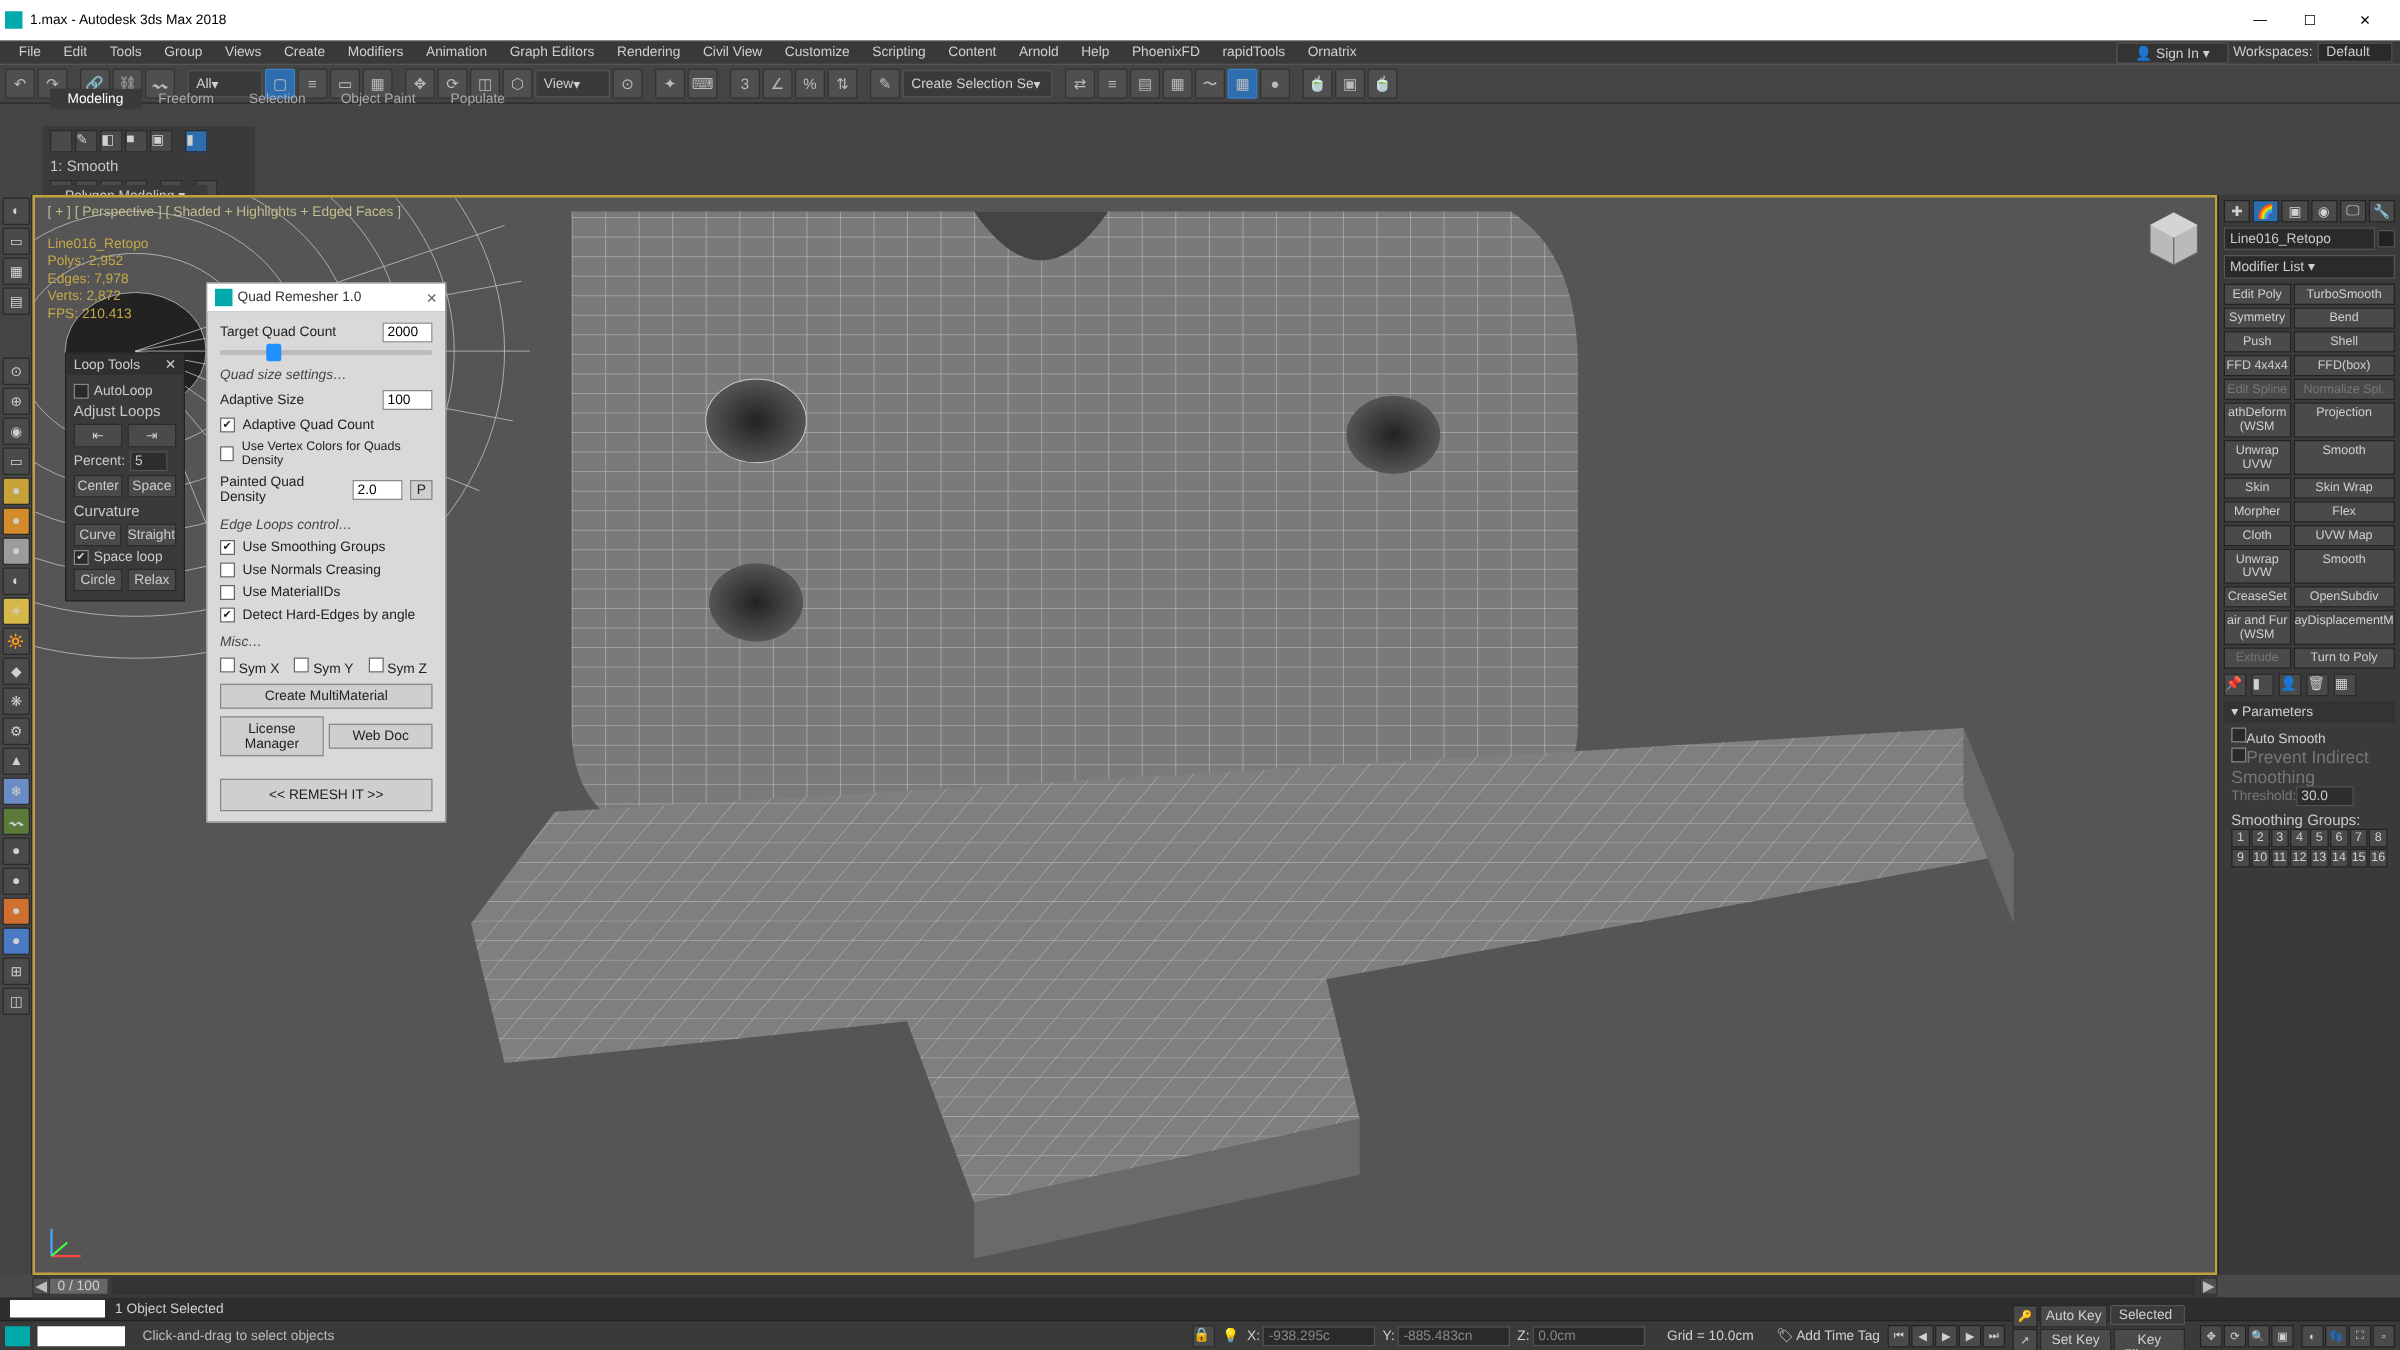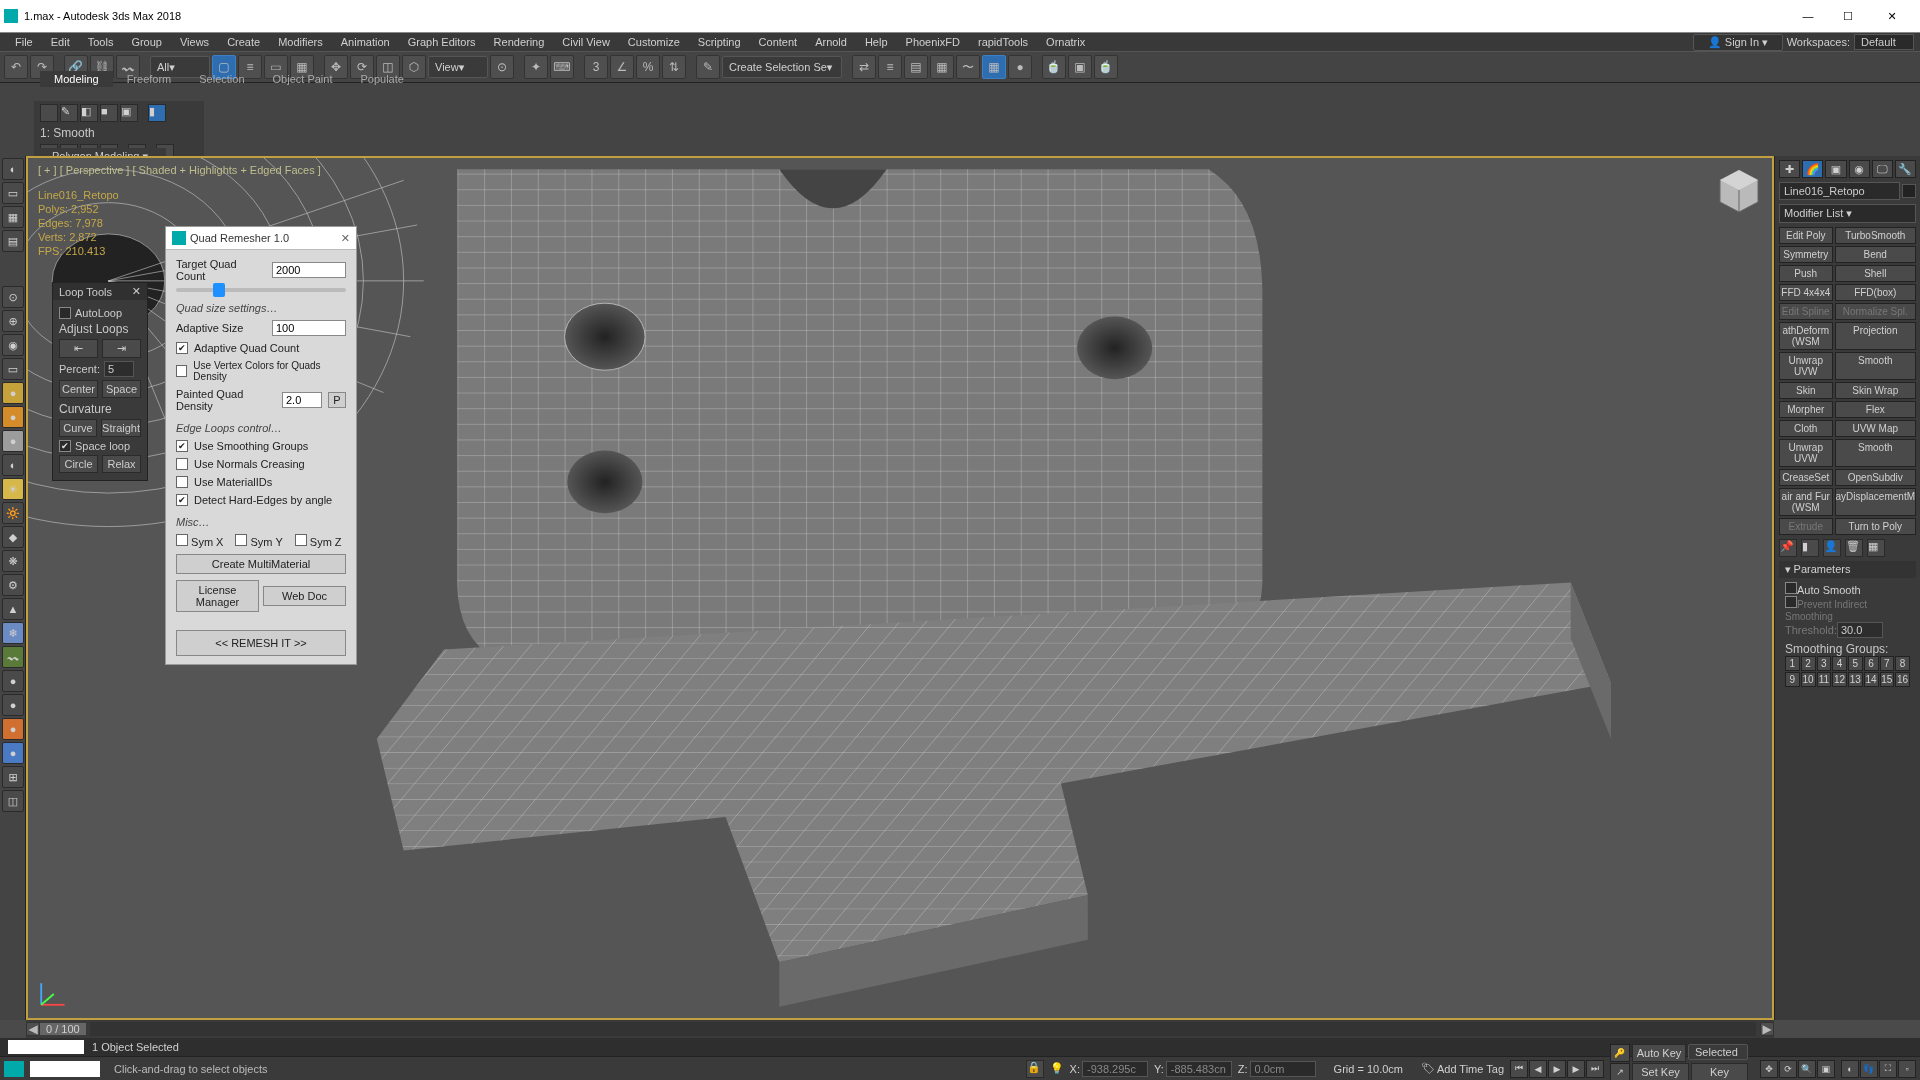"2000" .qrdlg .qspin { width: 74px -> 40px }
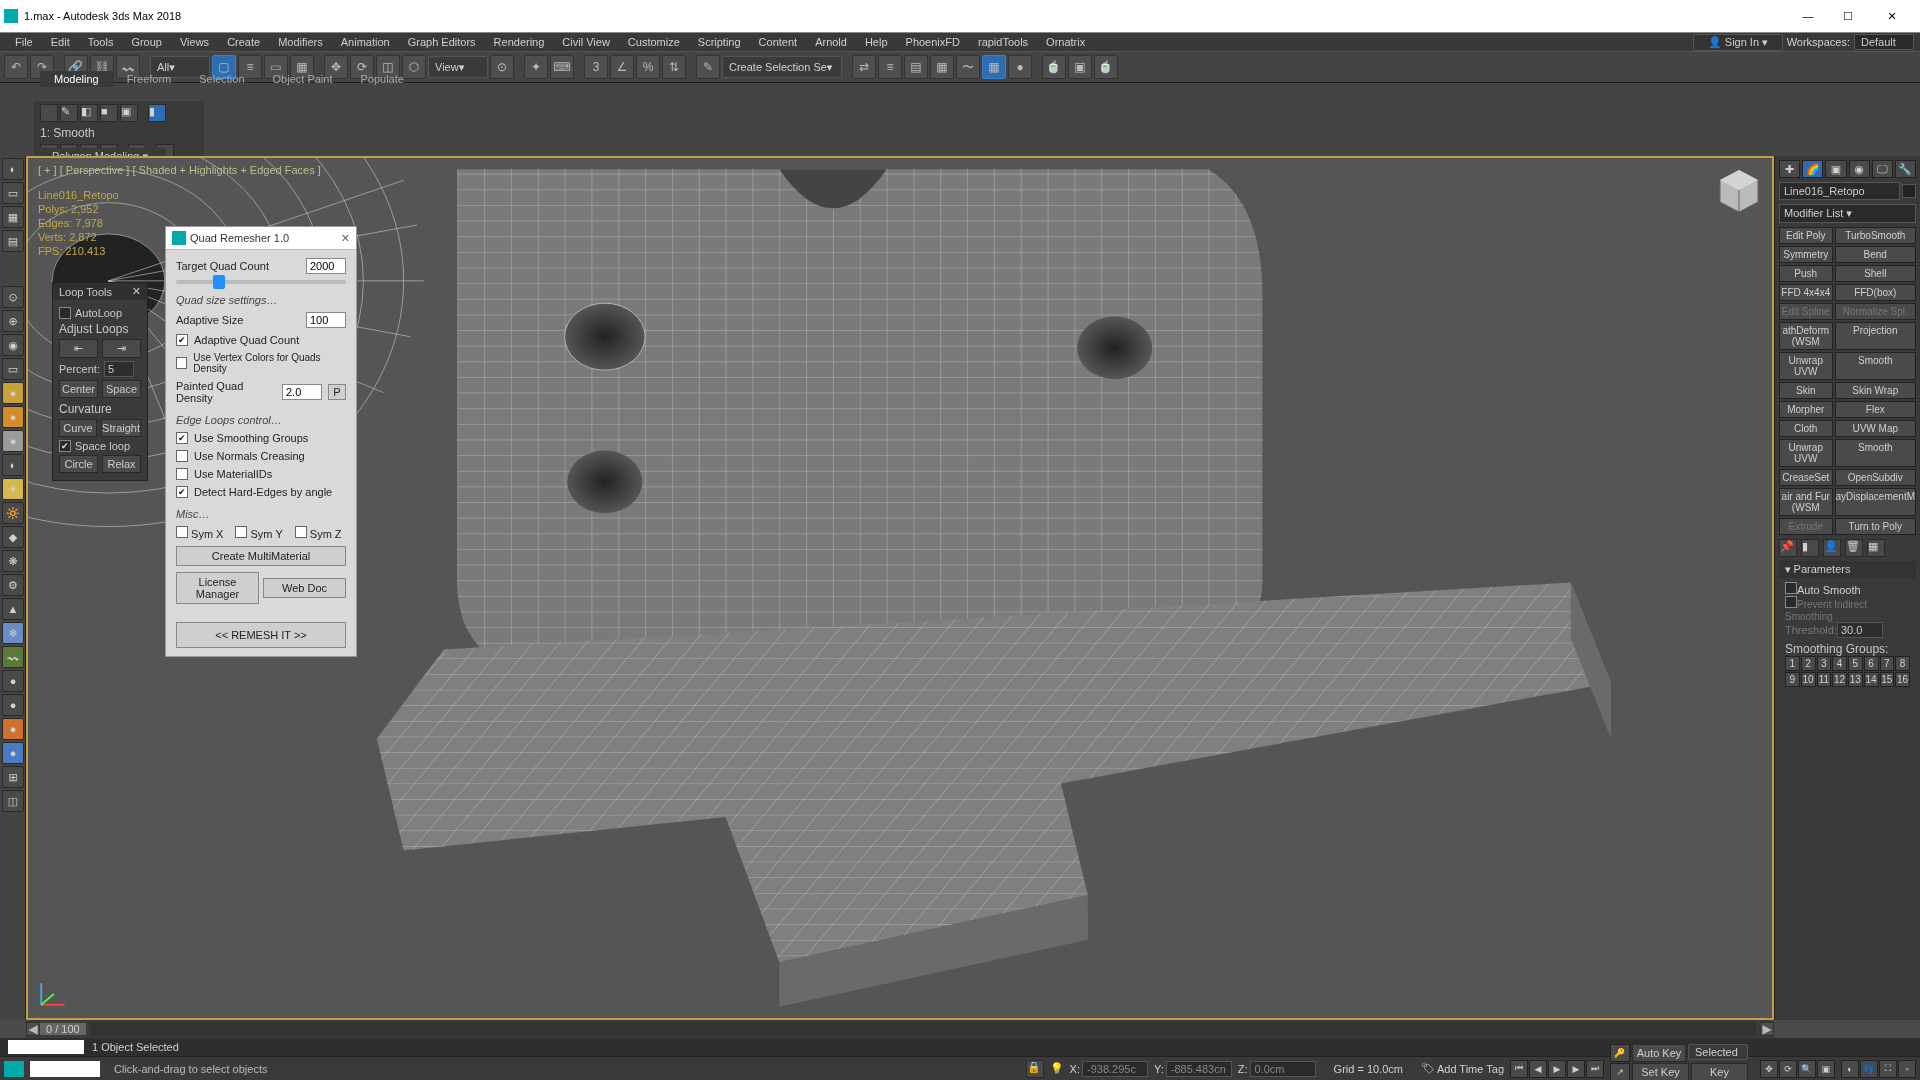"Prevent Indirect Smoothing" span { font-size: 10px -> 14px }
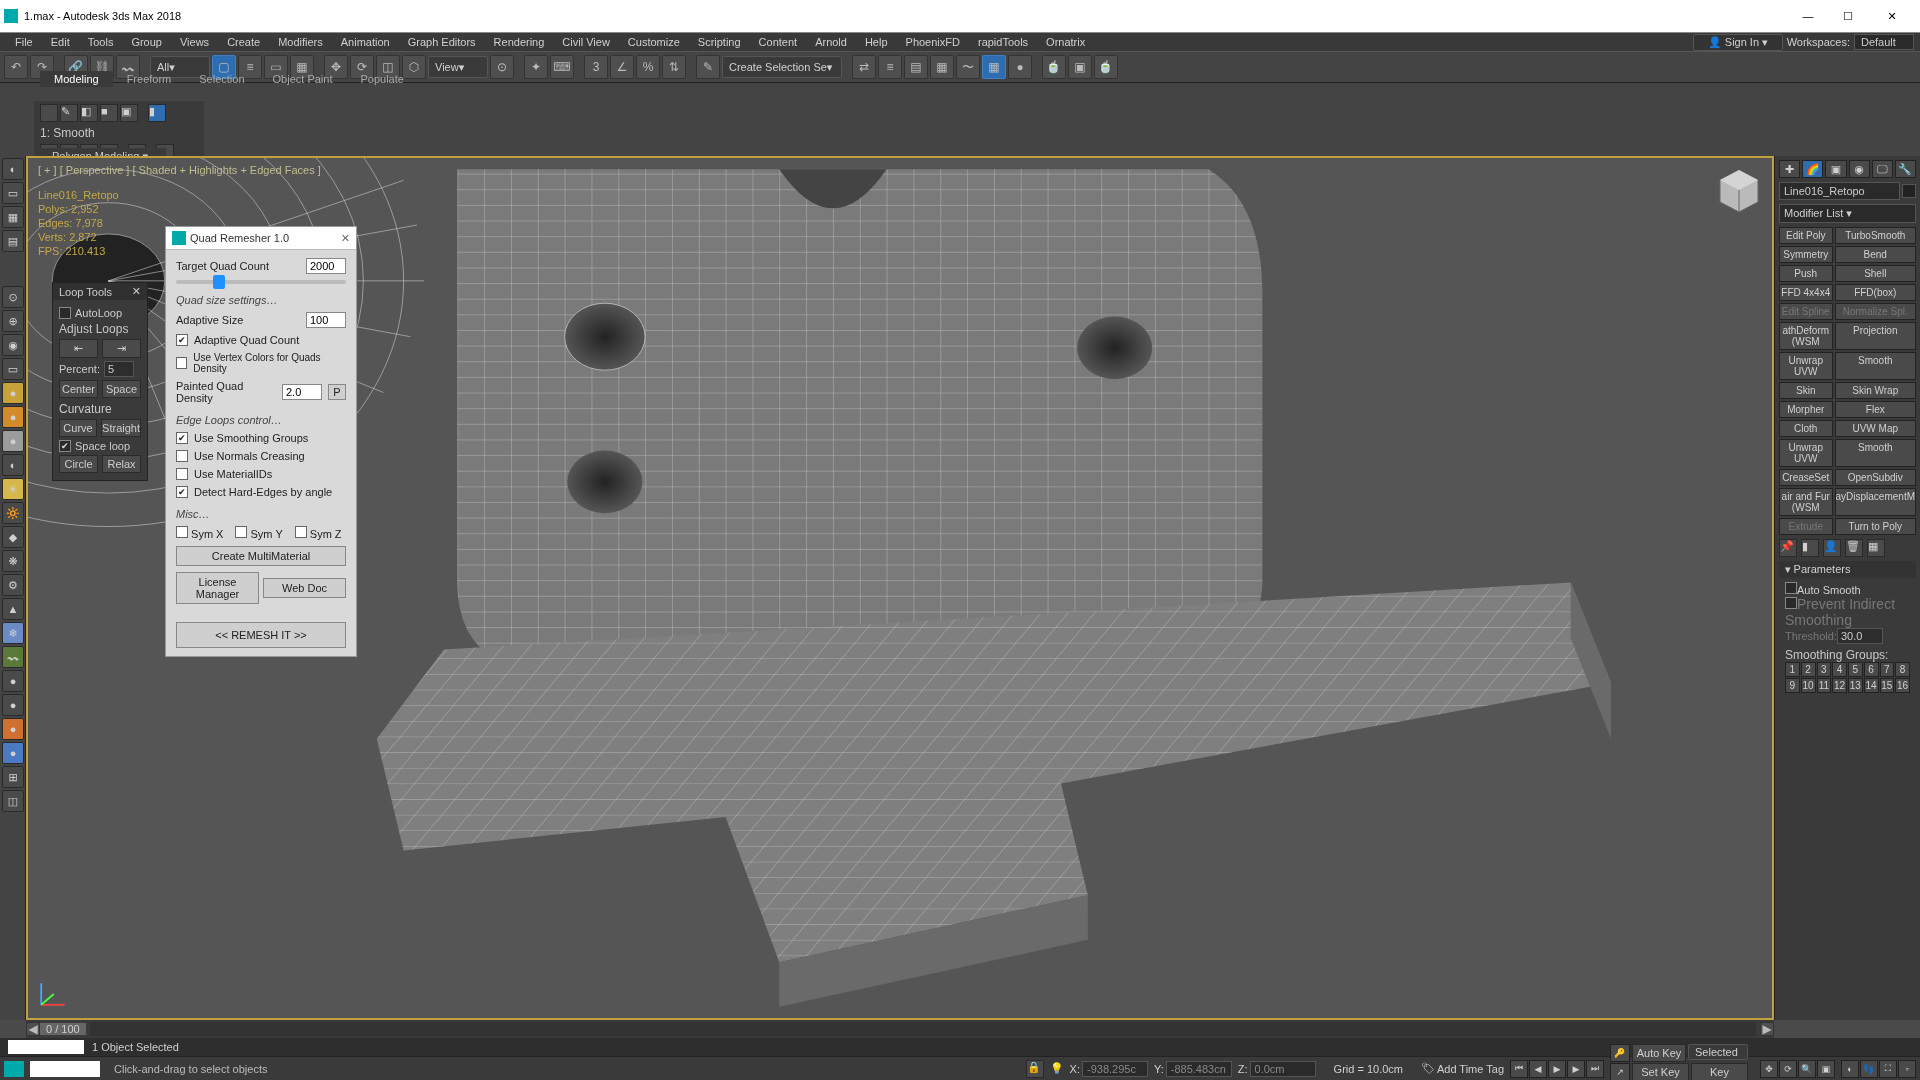"-938.295c" .statusrow .sval { width: 66px -> 90px }
